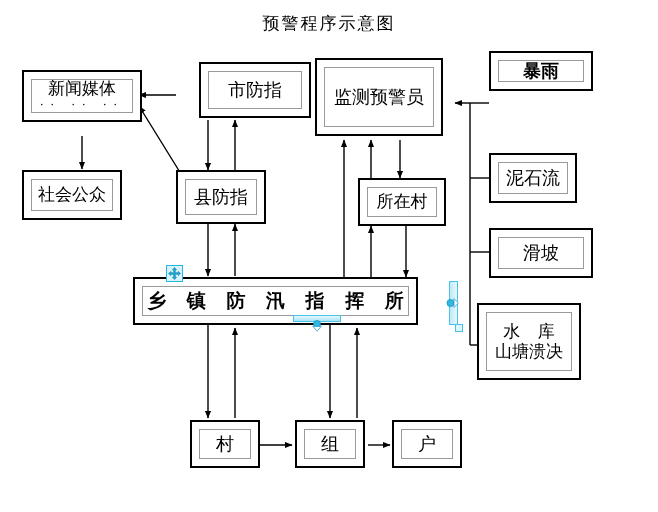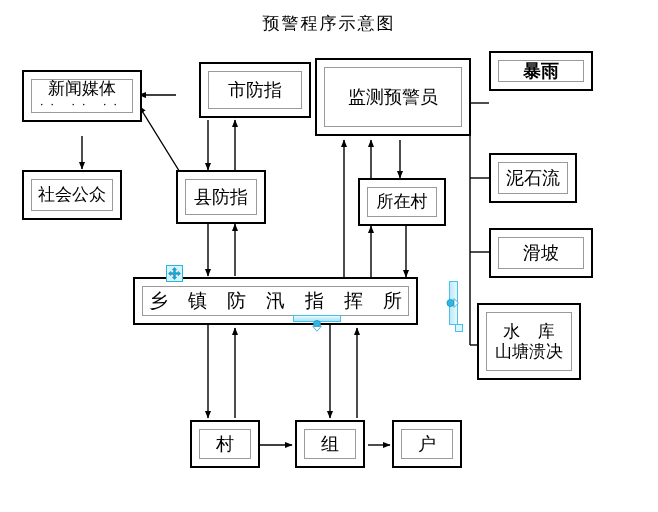"监测预警员" div.node { width: 156px -> 128px }
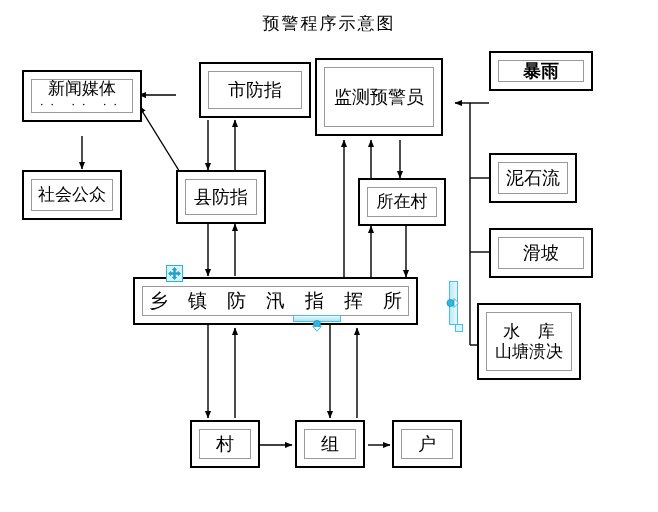"乡 镇 防 汛 指" div.node { font-weight: none -> bold }
